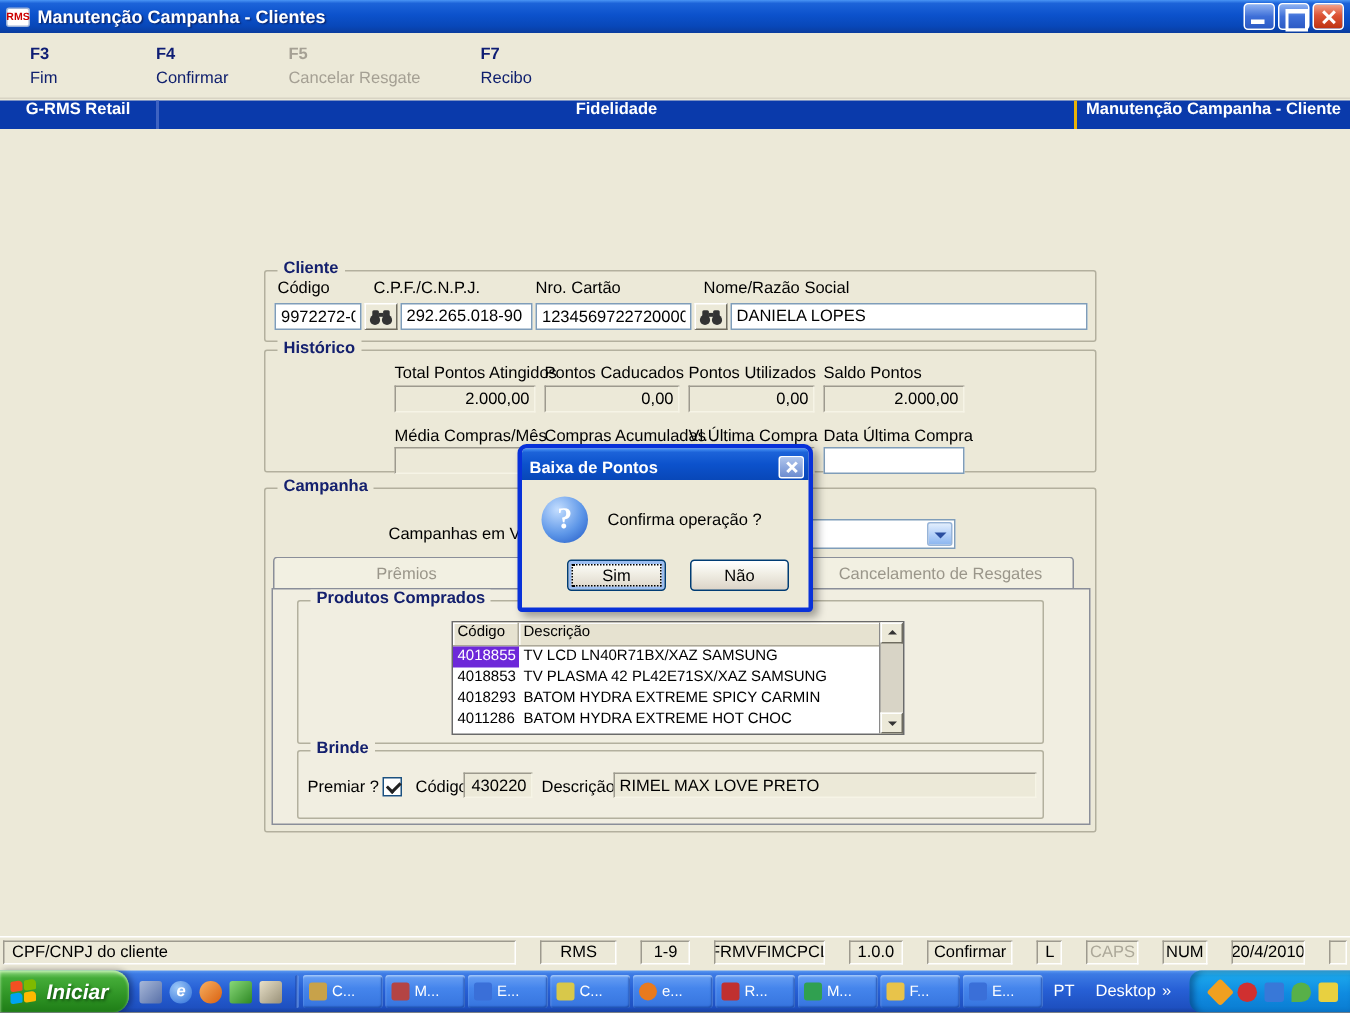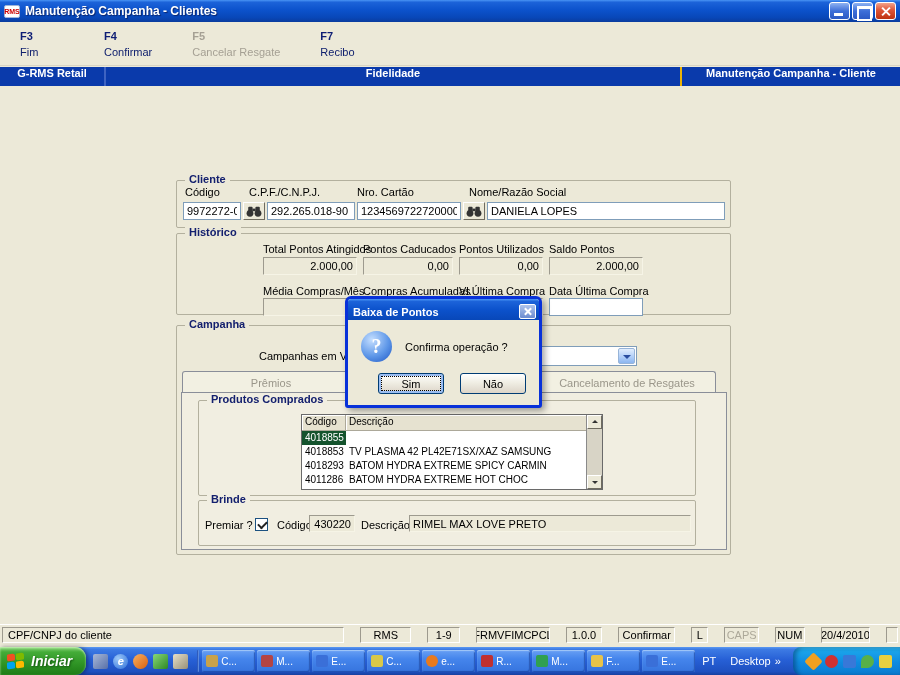"Manutenção Campanha - Cliente" .banner-right { width: 220px -> 184px }
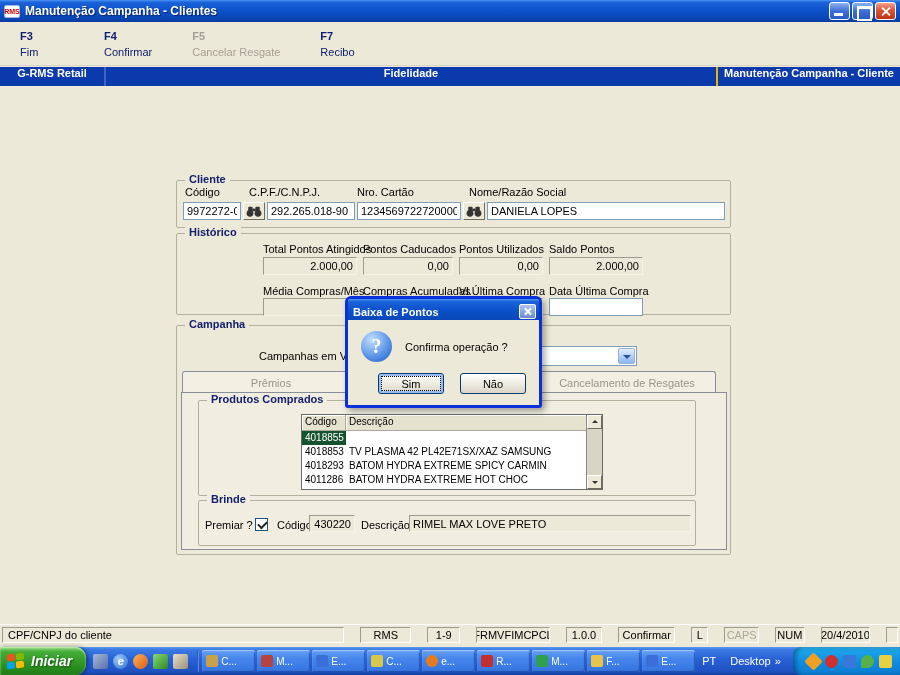"4018855" .gr-code.sel { background: #14532d -> #6d28d9 }
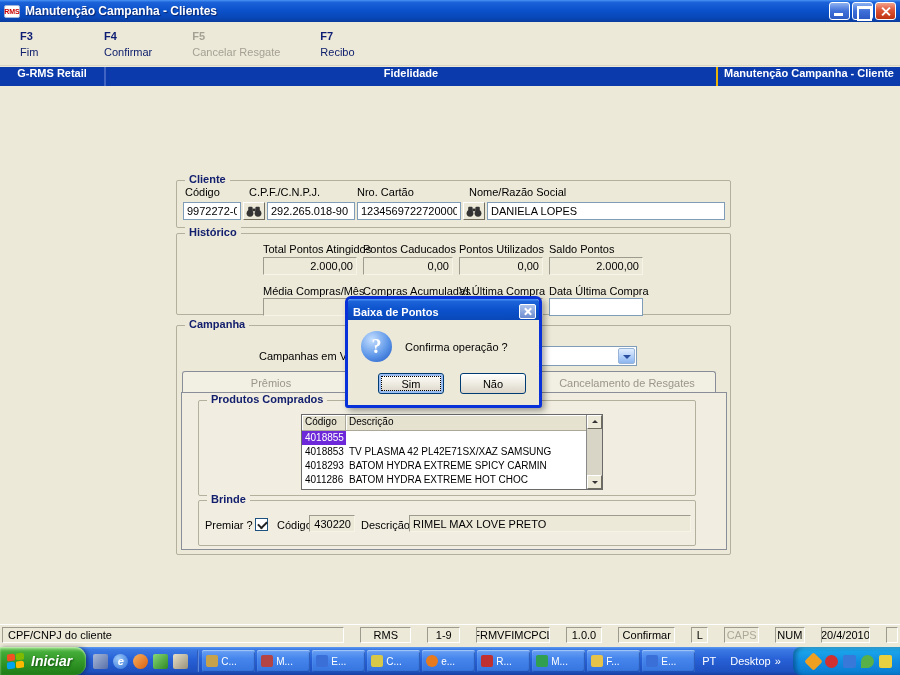"TV LCD LN40R71BX/XAZ SAMSUNG" div.gr-desc { html: none -> <div>TV LCD LN40R71BX/XAZ SAMSUNG</div> }
